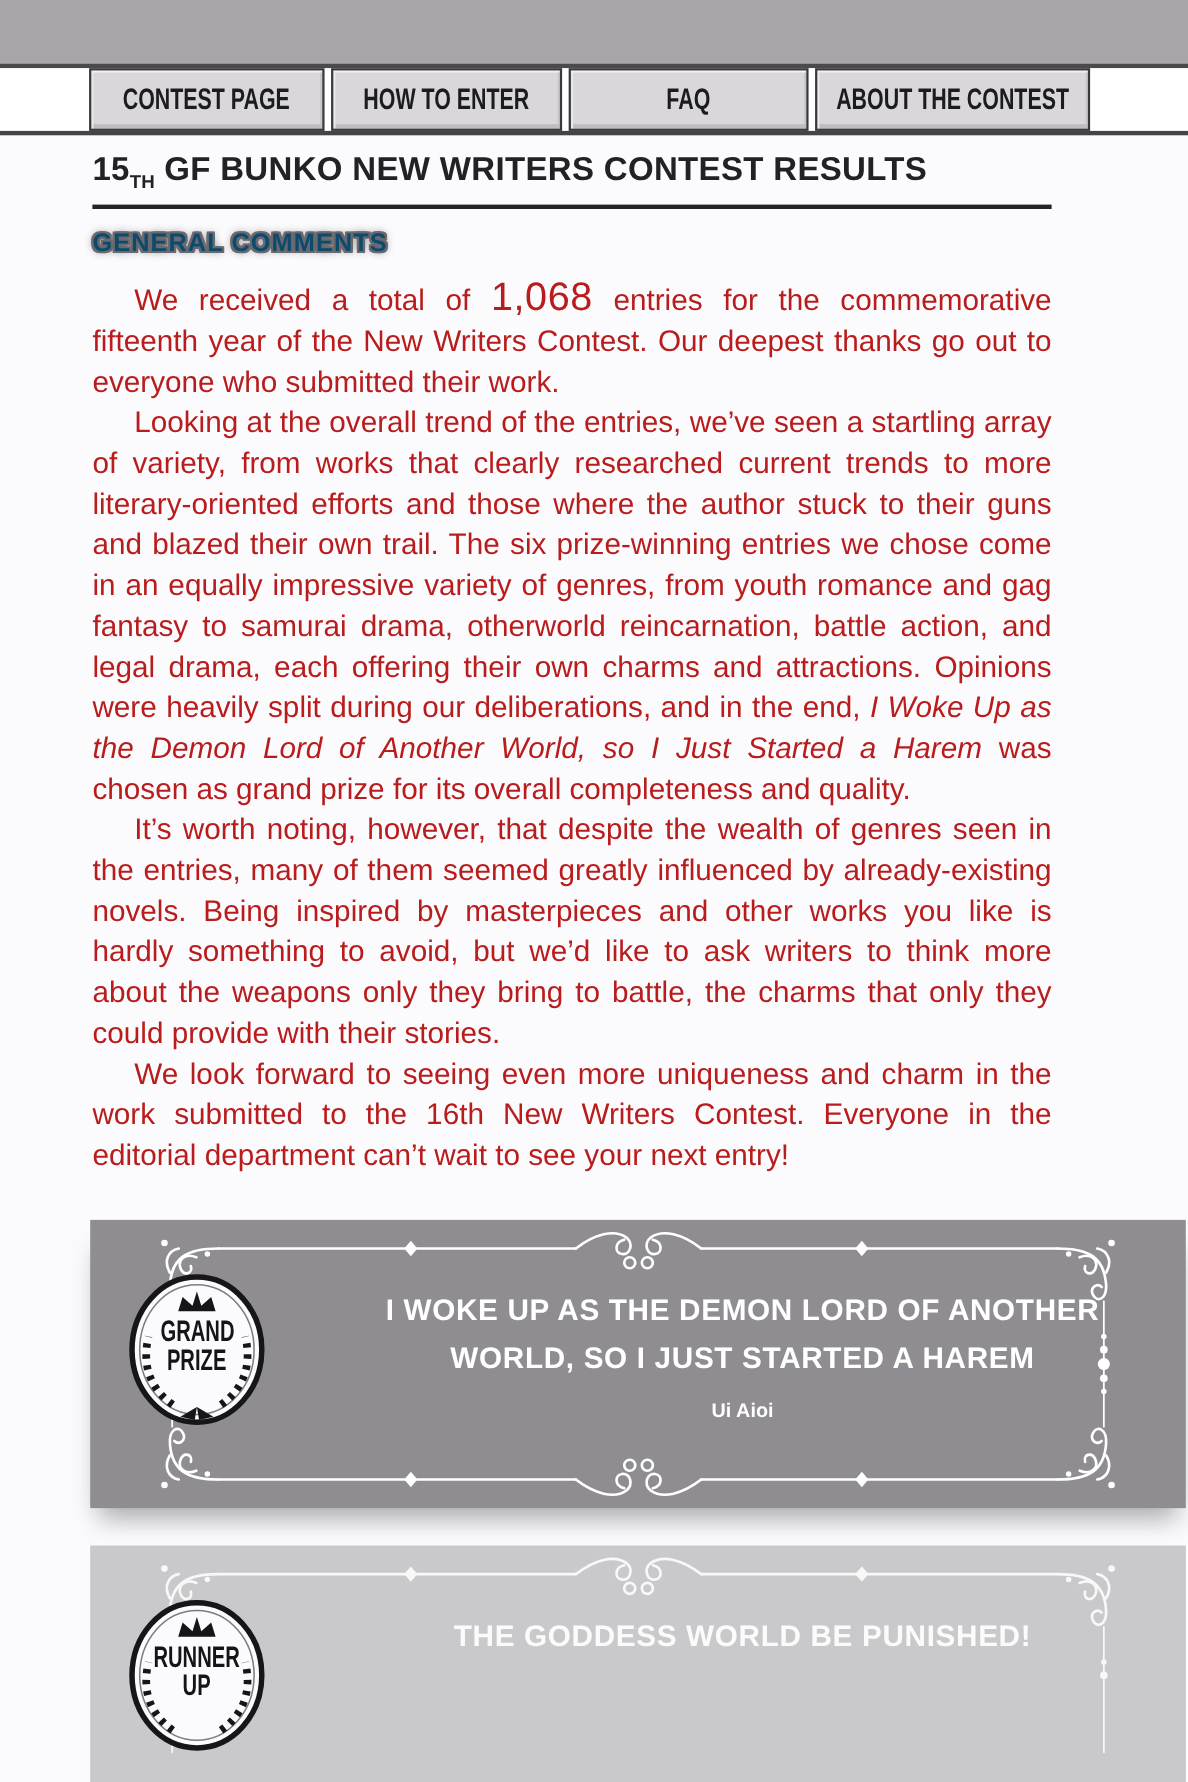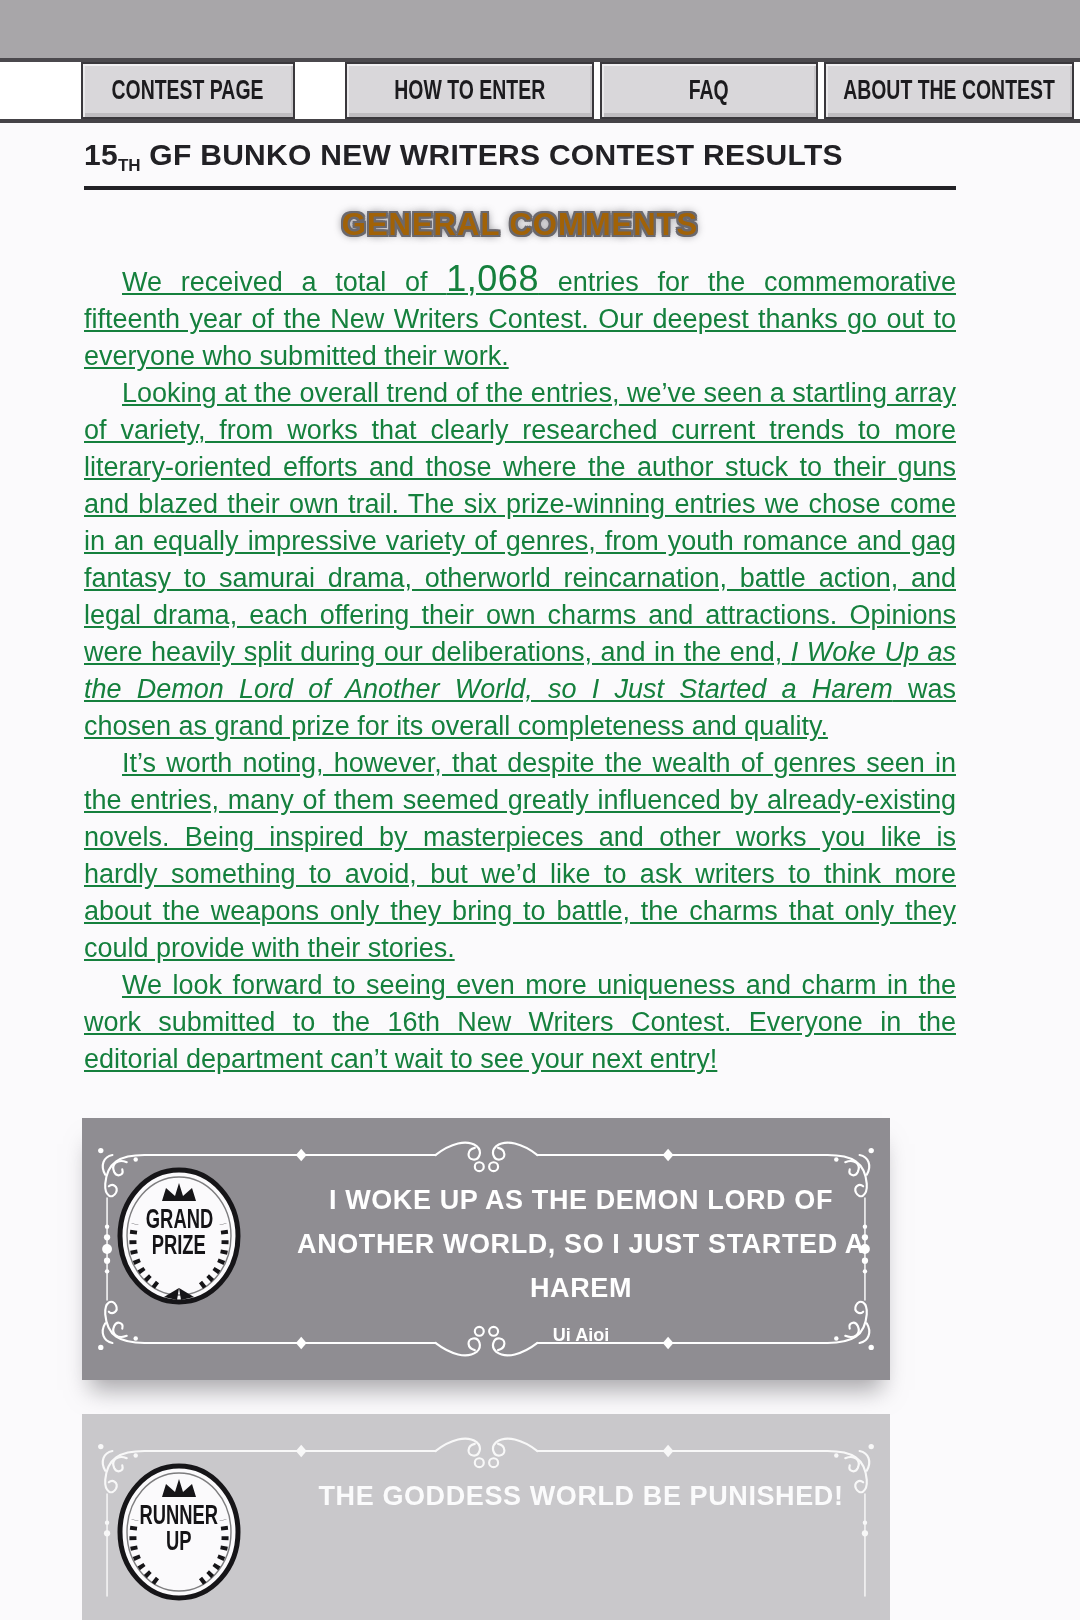"HOW TO ENTER" .tab-btn:nth-child(2) { margin-left: 44px -> none; width: 249px -> 210px }
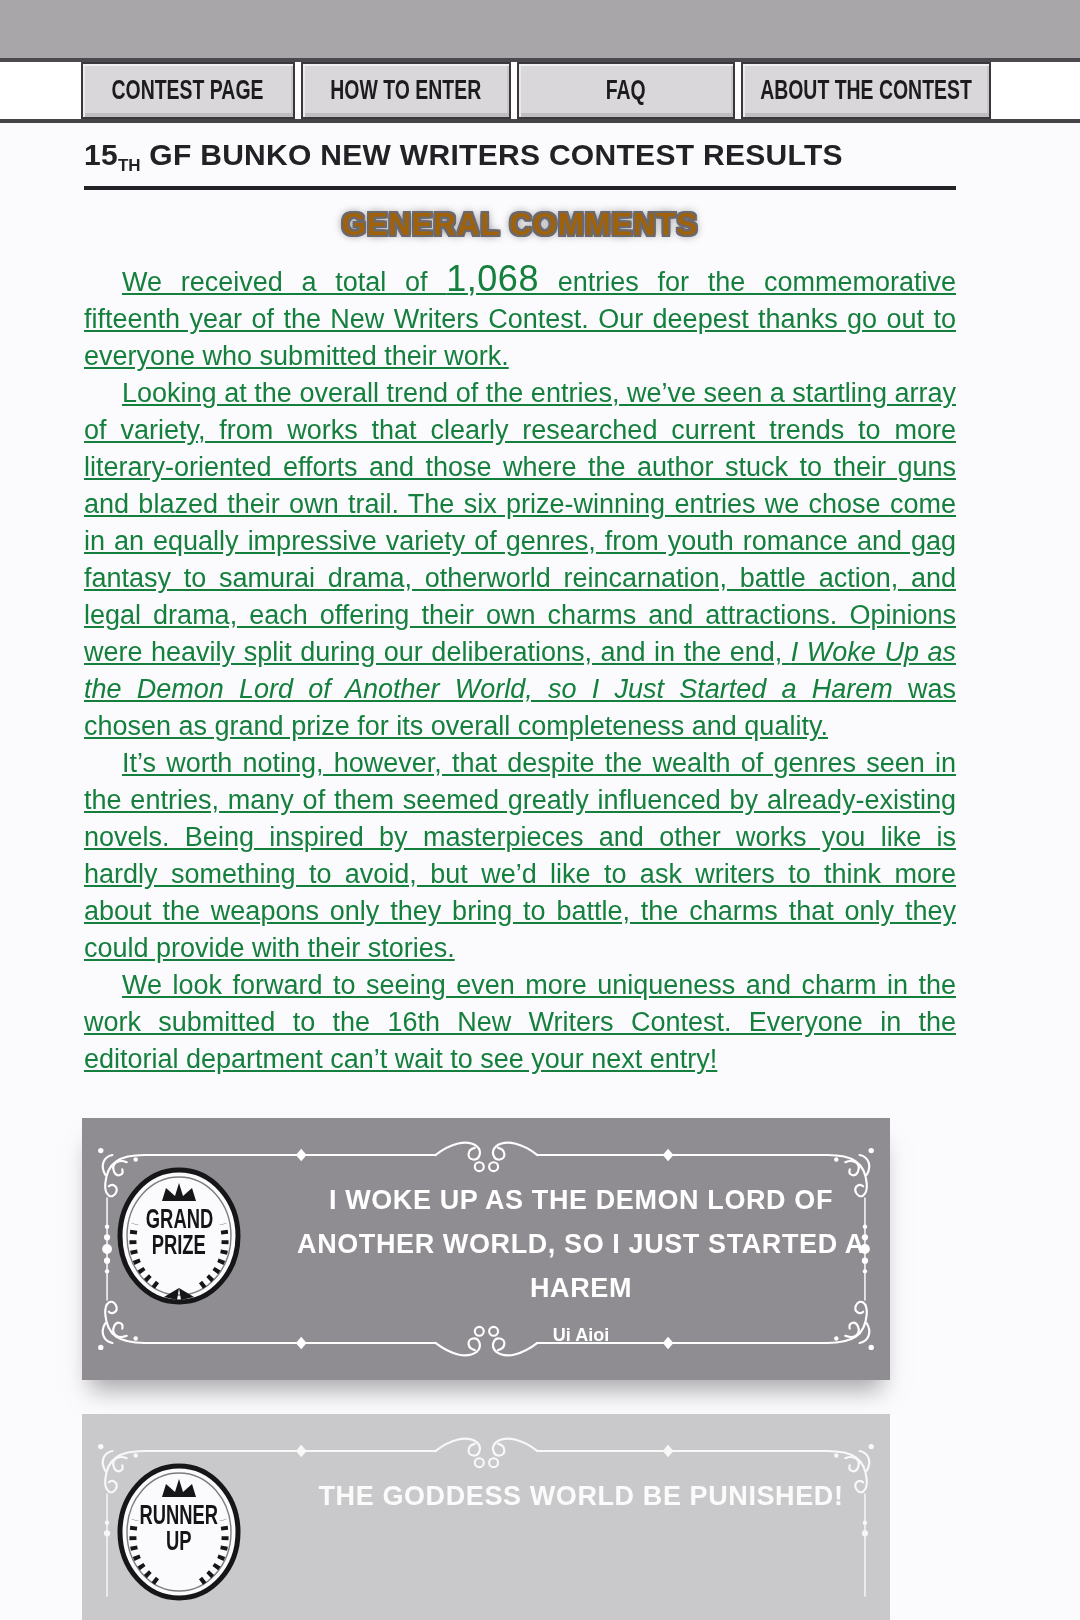"GENERAL COMMENTS" .section-heading { color: #a16207 -> #0c4a6e; font-size: 31px -> 23px; text-align: center -> none }
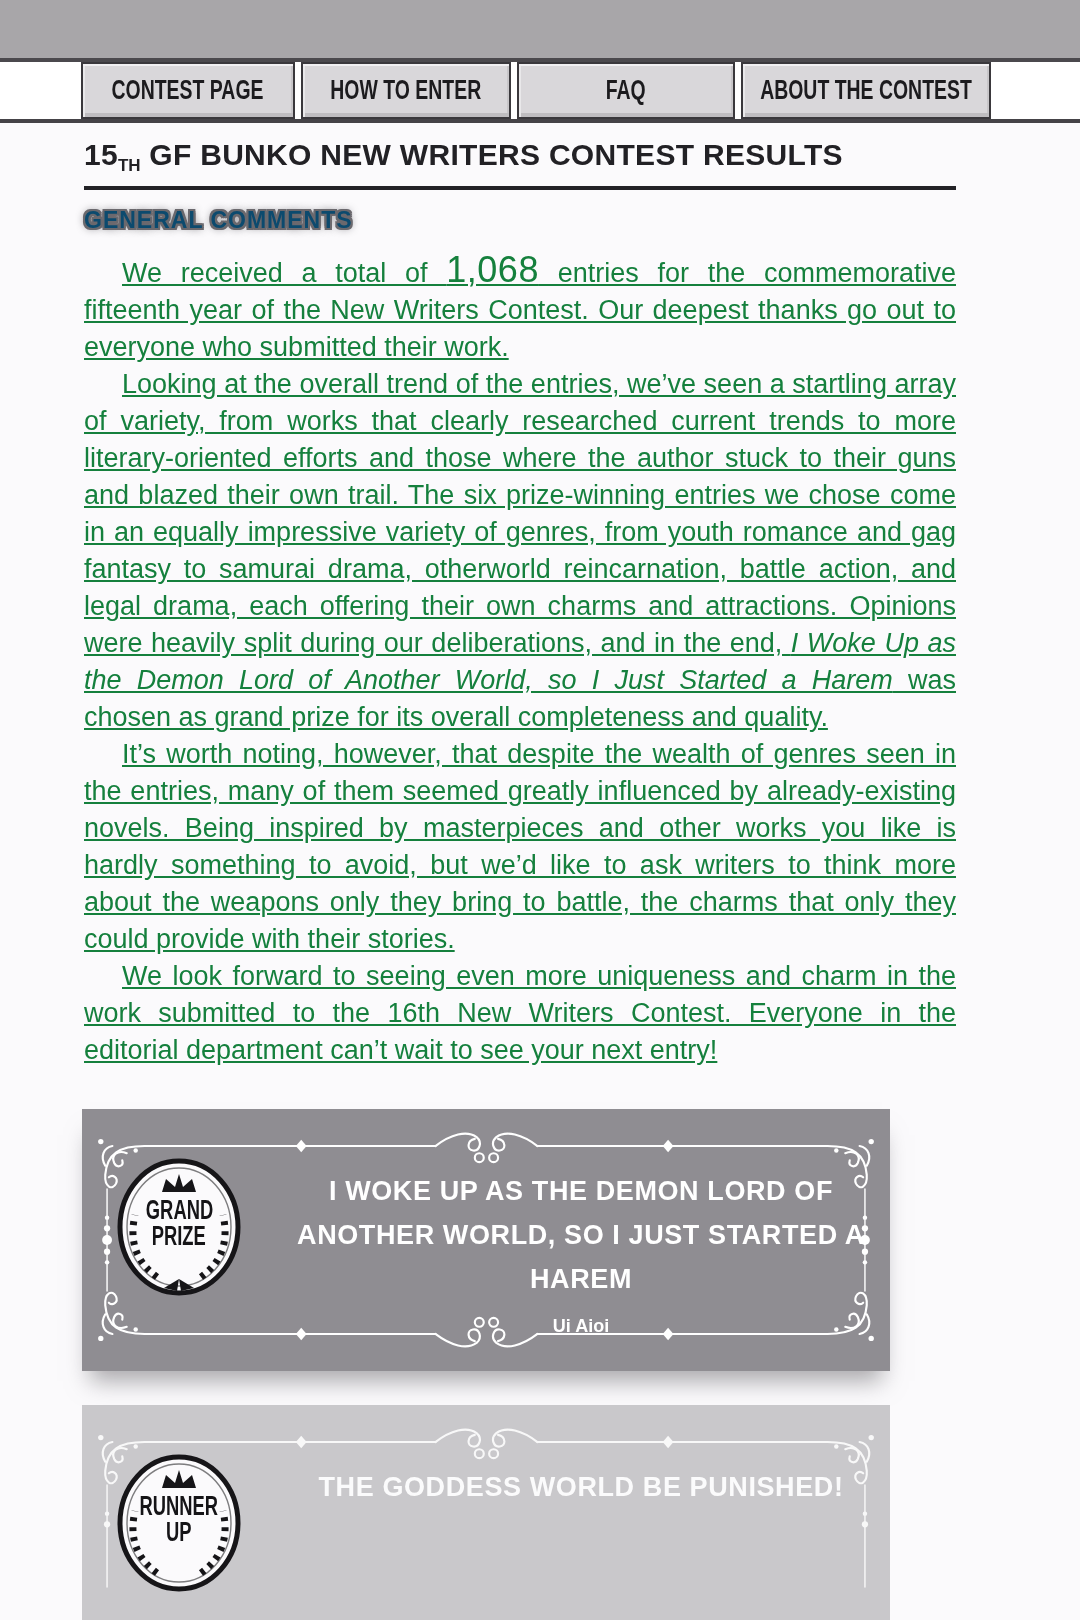"We received a total of" .article p { color: #15803d -> #b91c1c; text-decoration: underline -> none }
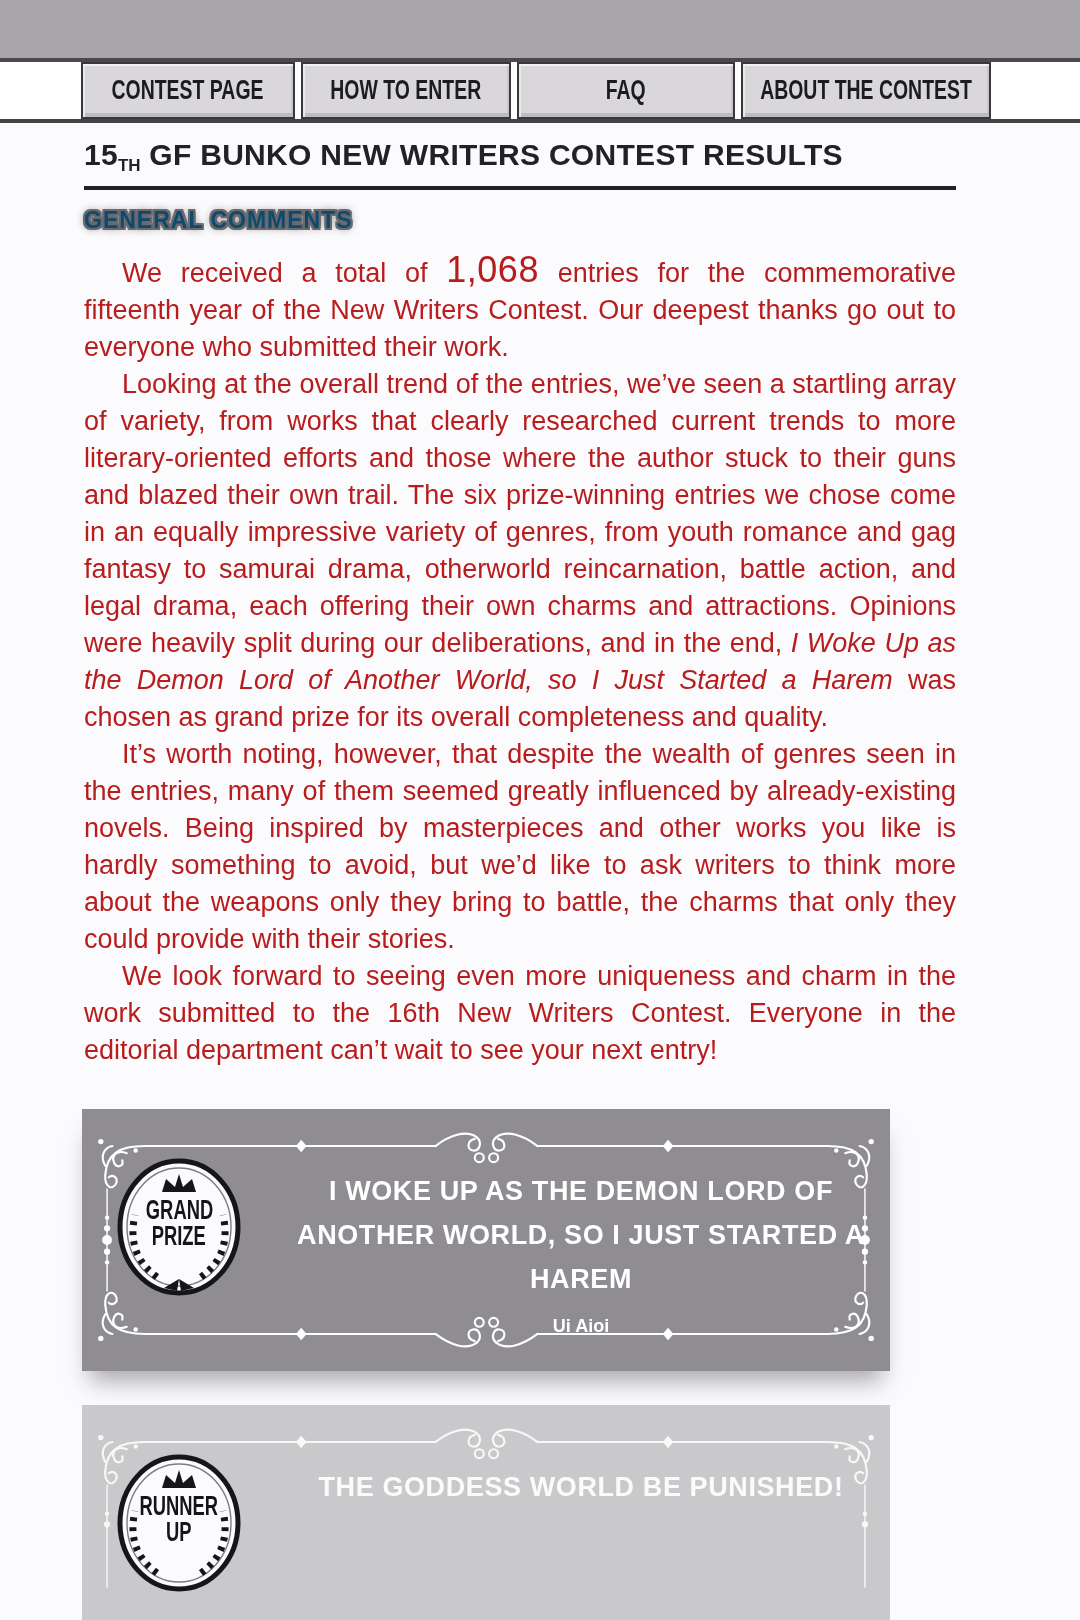"GRAND" .prize-card { width: 808px -> 996px }
